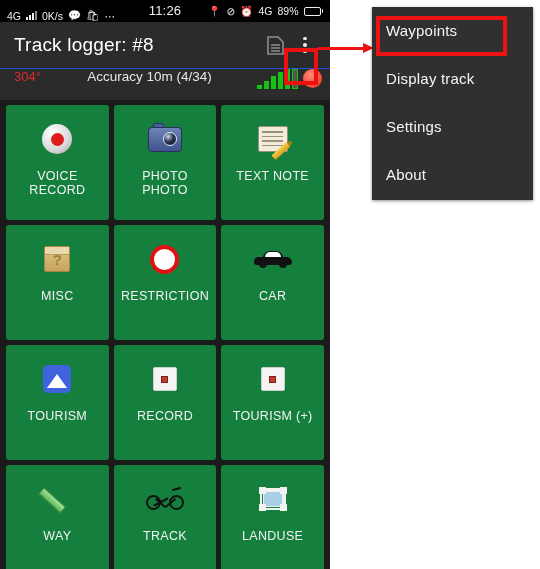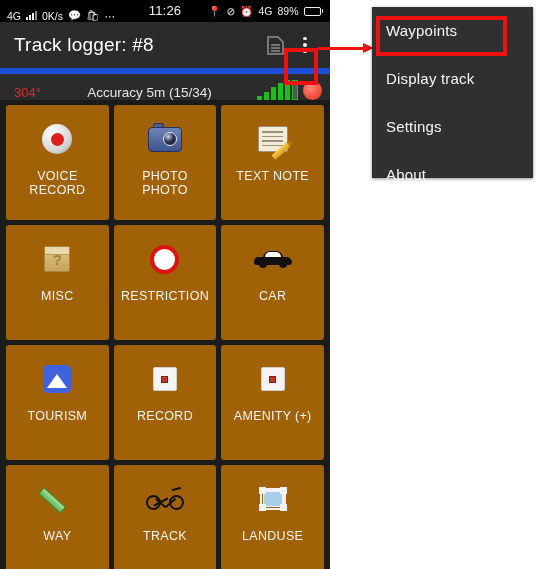"Waypoints" #popup { height: 171px -> 193px }
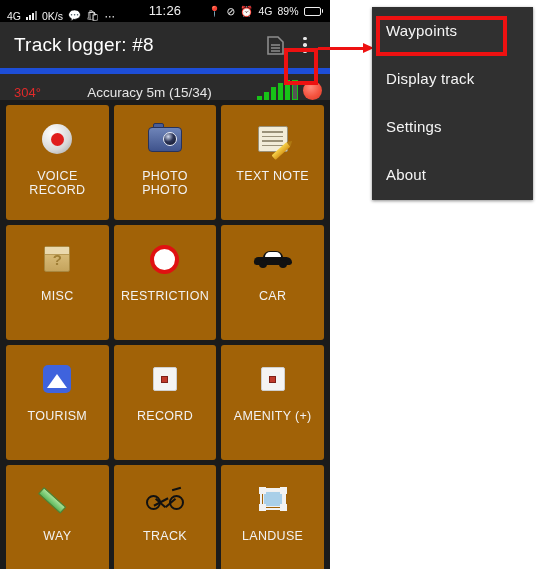"304°" #accbar { align-items: flex-end -> flex-start; border-top: 6px solid #1d4ed8 -> 1px solid #1d4ed8 }
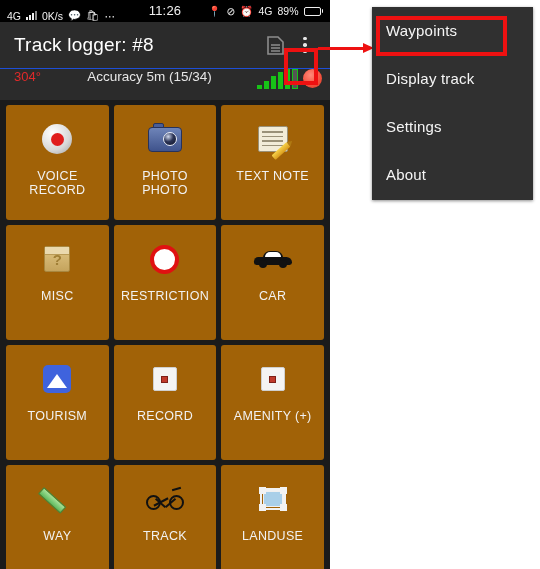"Accuracy 5m (15/34)" div.acc { text: 5m (15/34 -> 10m (4/34 }
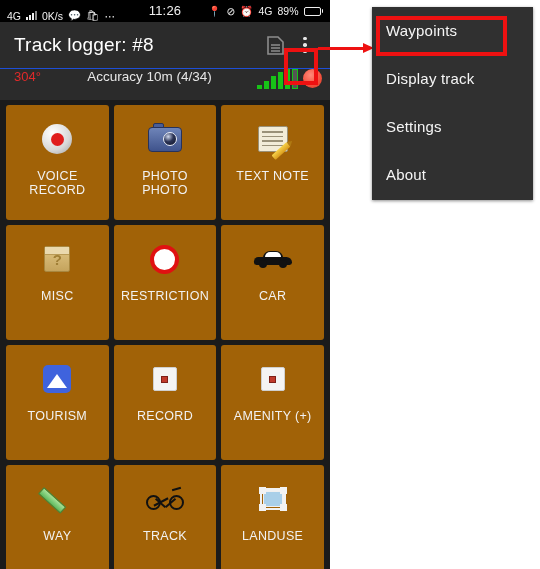"VOICE RECORD" .tile { background: #a16207 -> #15803d }
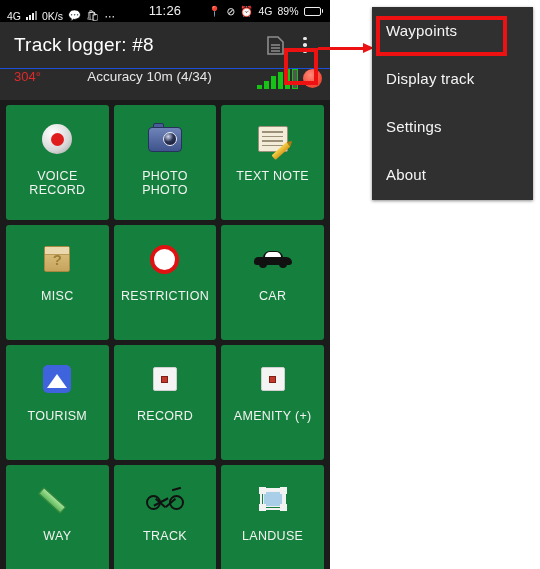"AMENITY (+)" div.lbl { text: AMENITY -> TOURISM }
